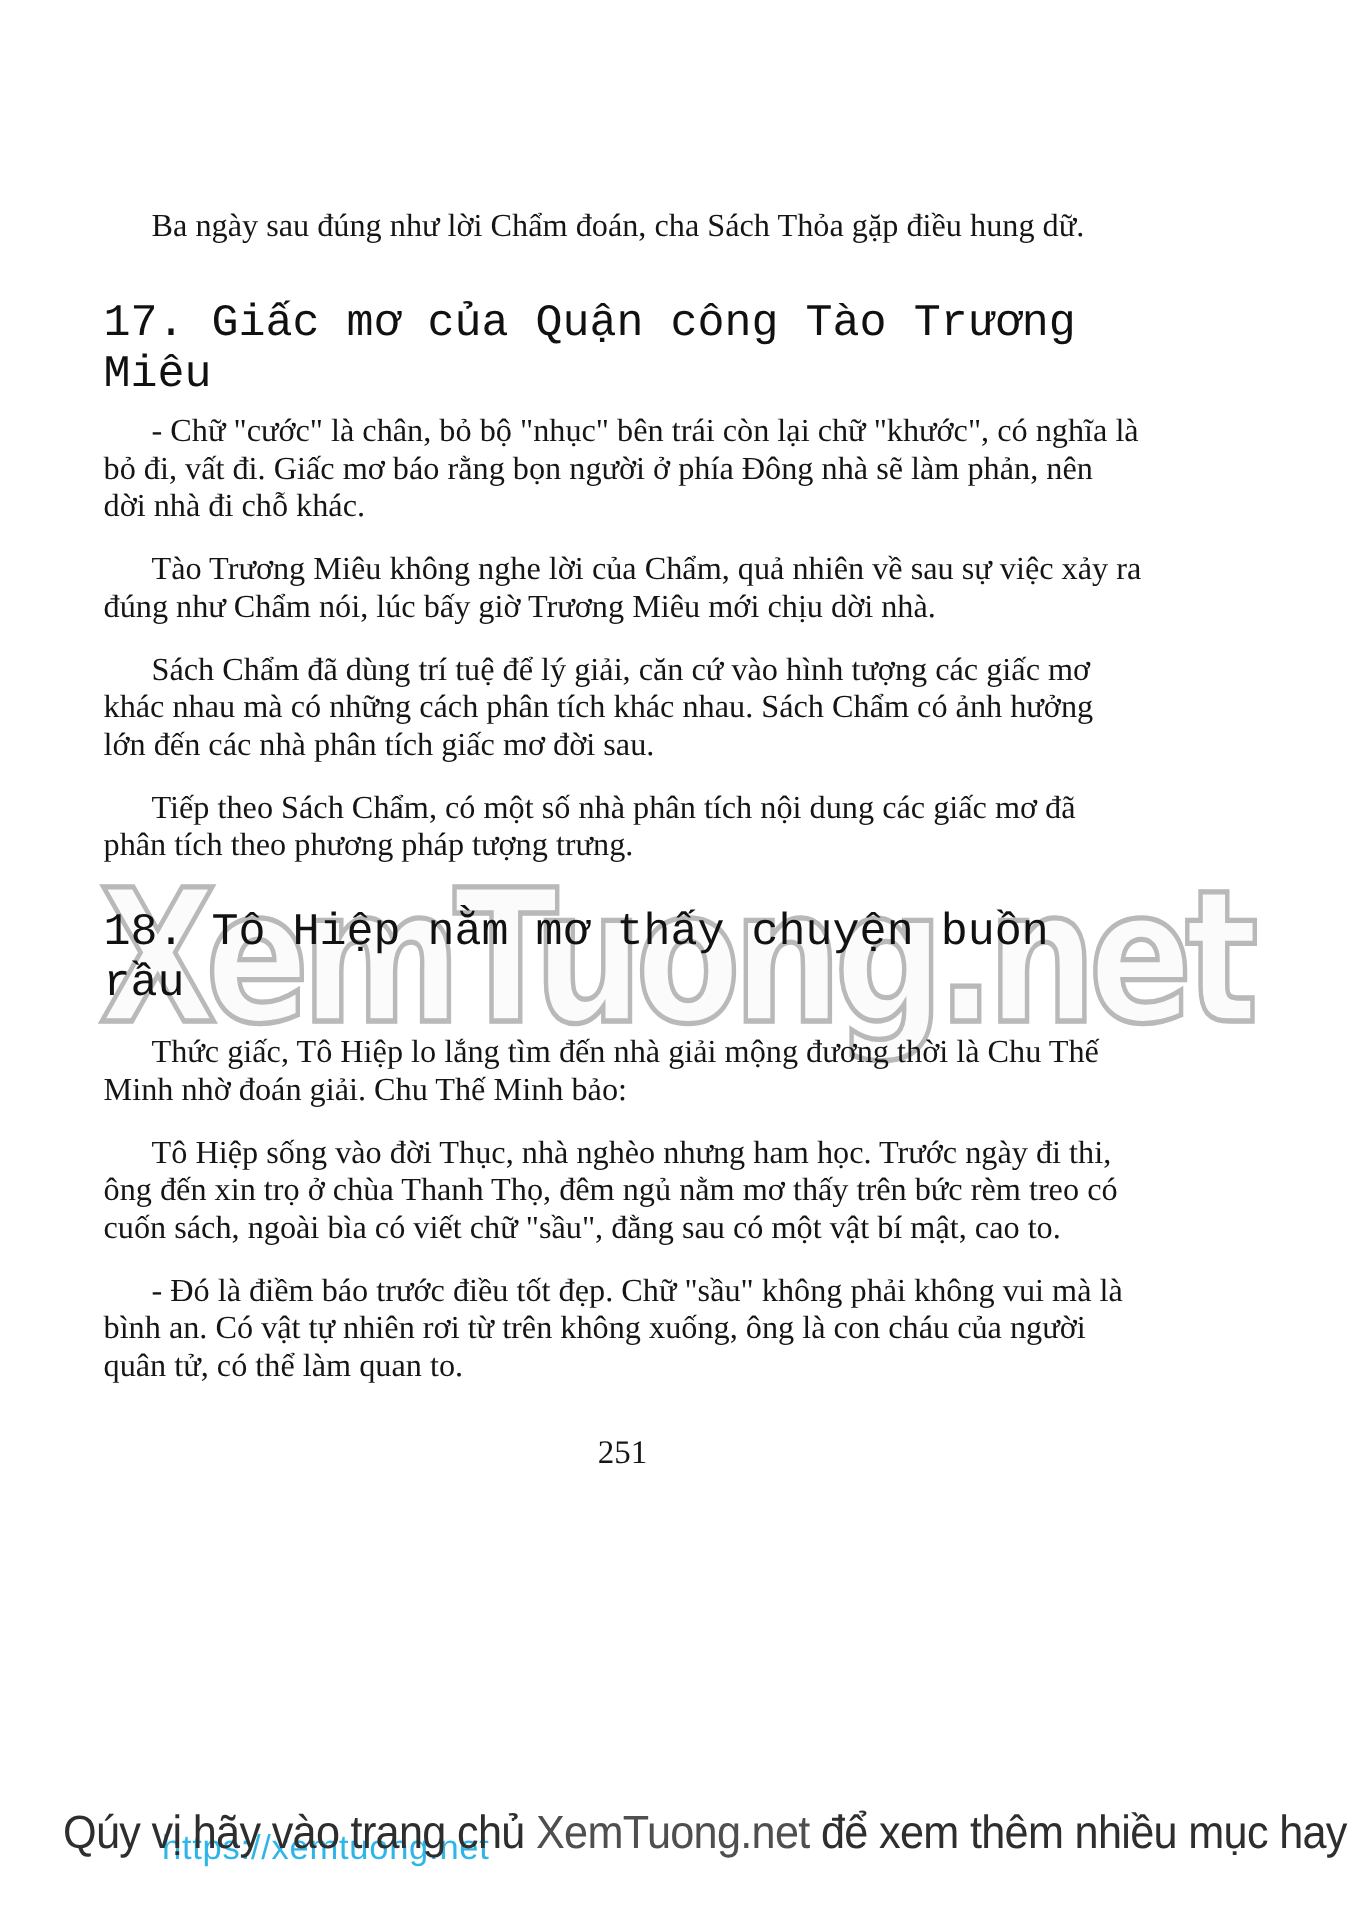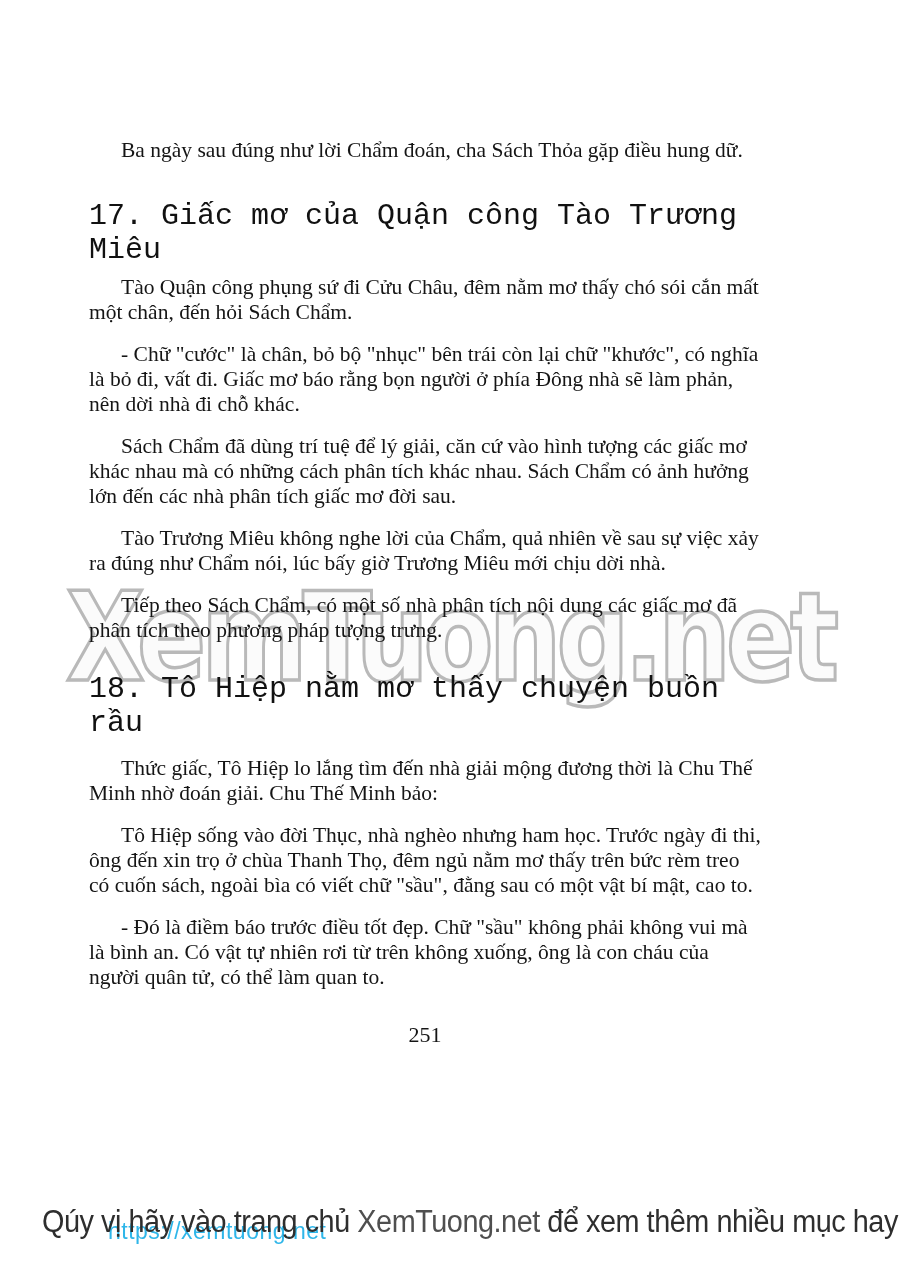"Ba ngày sau đúng như" .content { padding: 138px 139px 0 89px -> 138px 139px 0 69px }
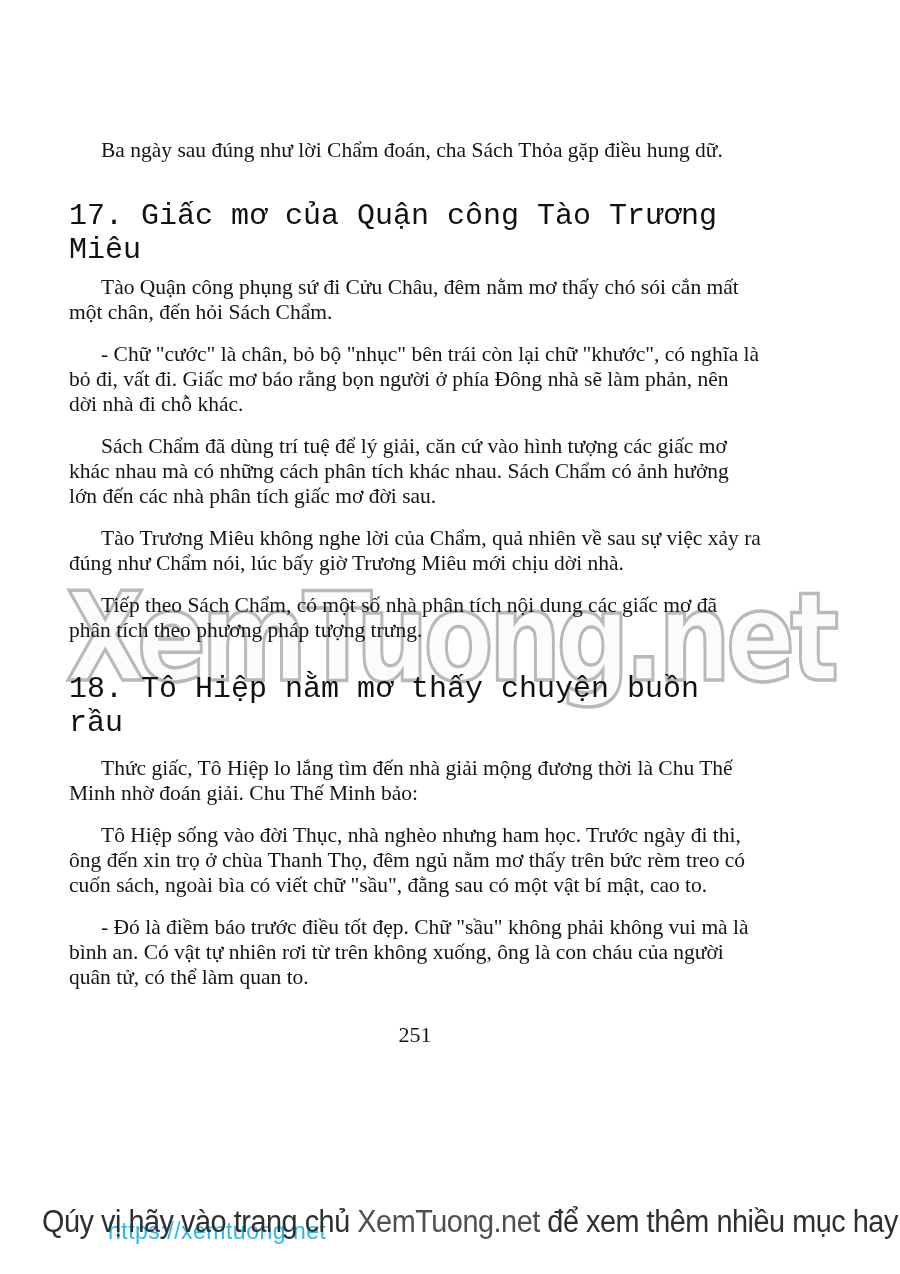"Tào Quận công phụng sứ" p.body-par { html: <p>Tào Quận công phụng sứ đi Cửu Châu, đêm nằm mơ thấy chó sói cắn mất một chân, đến hỏi Sách Chẩm.</p> -> none }
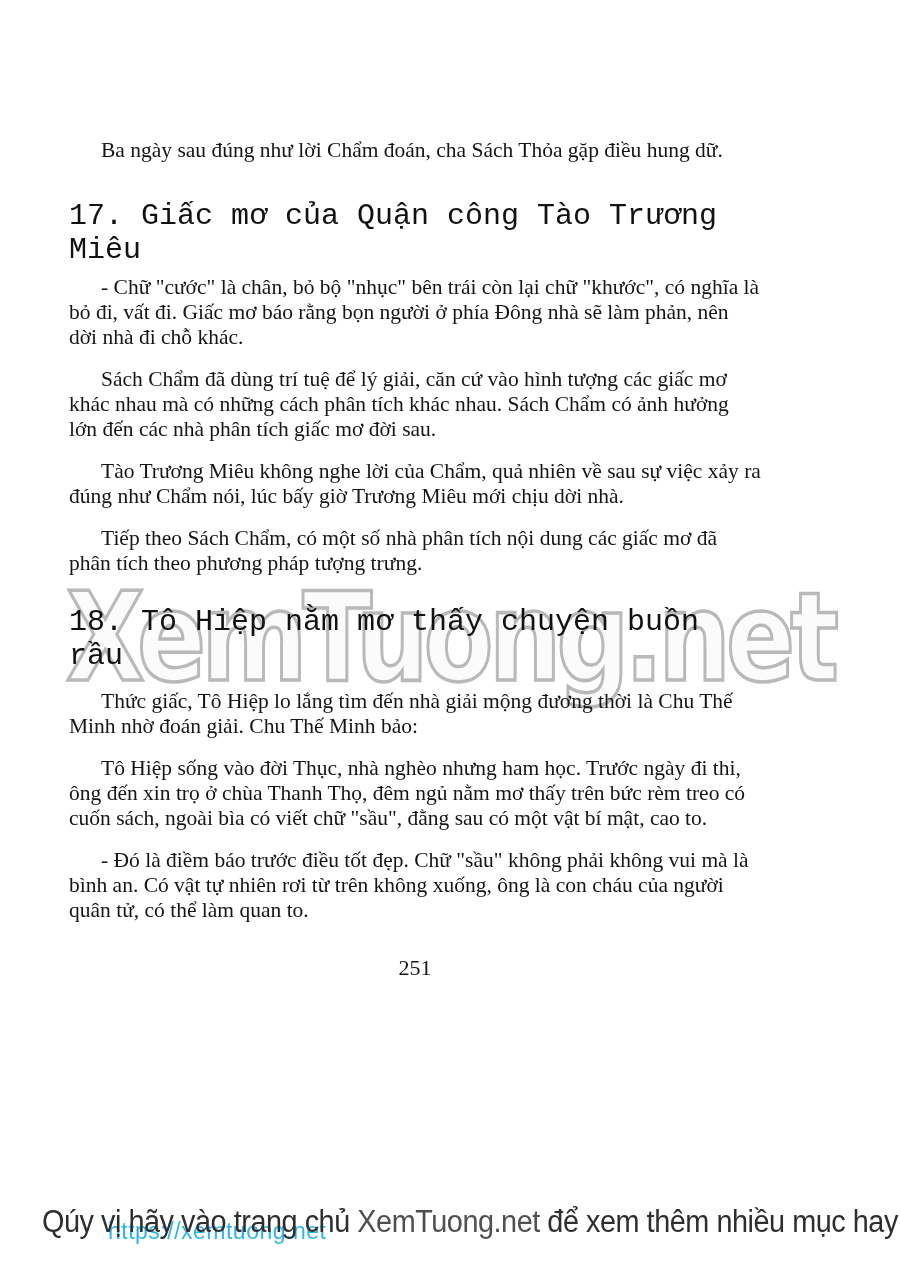"Sách Chẩm đã dùng trí" p.body-par { order: before "Tào Trương Miêu không nghe" -> after "Tào Trương Miêu không nghe" }
